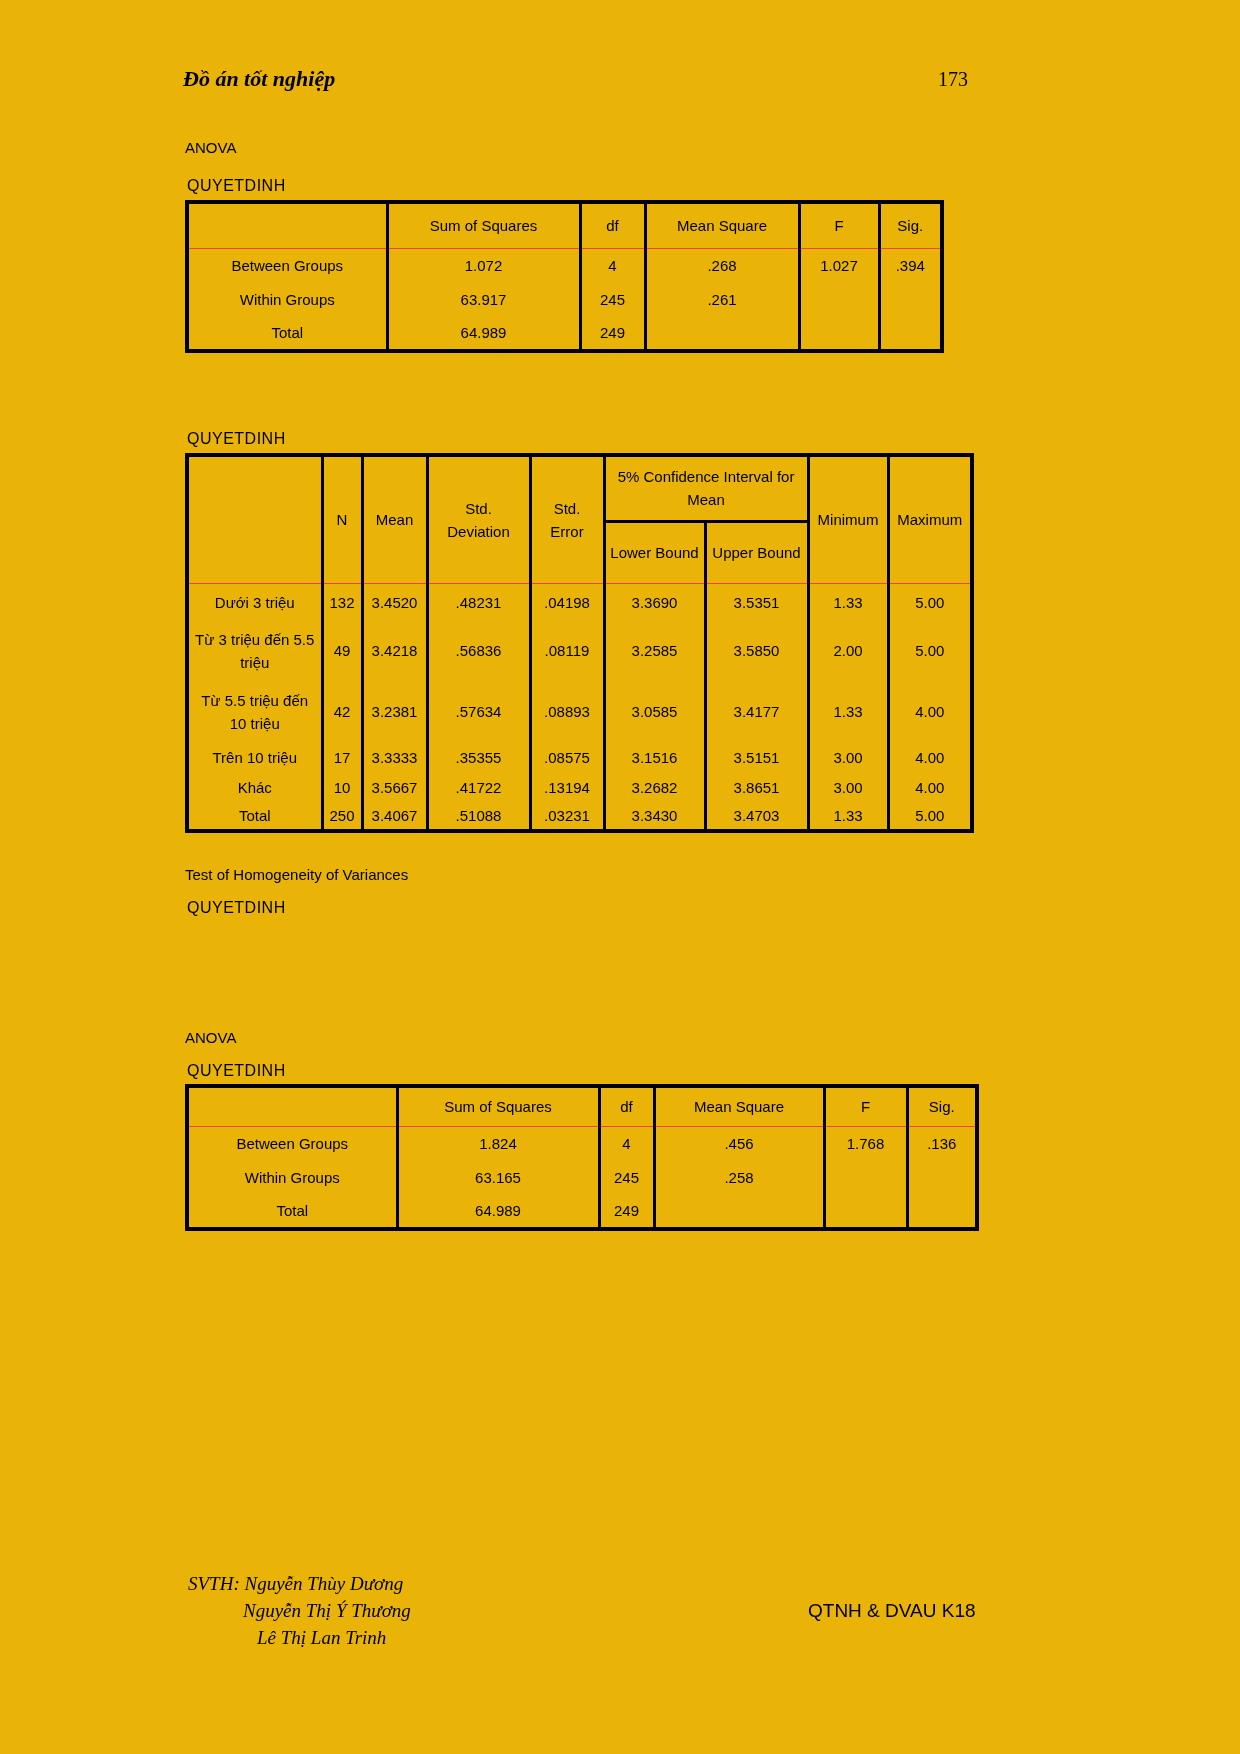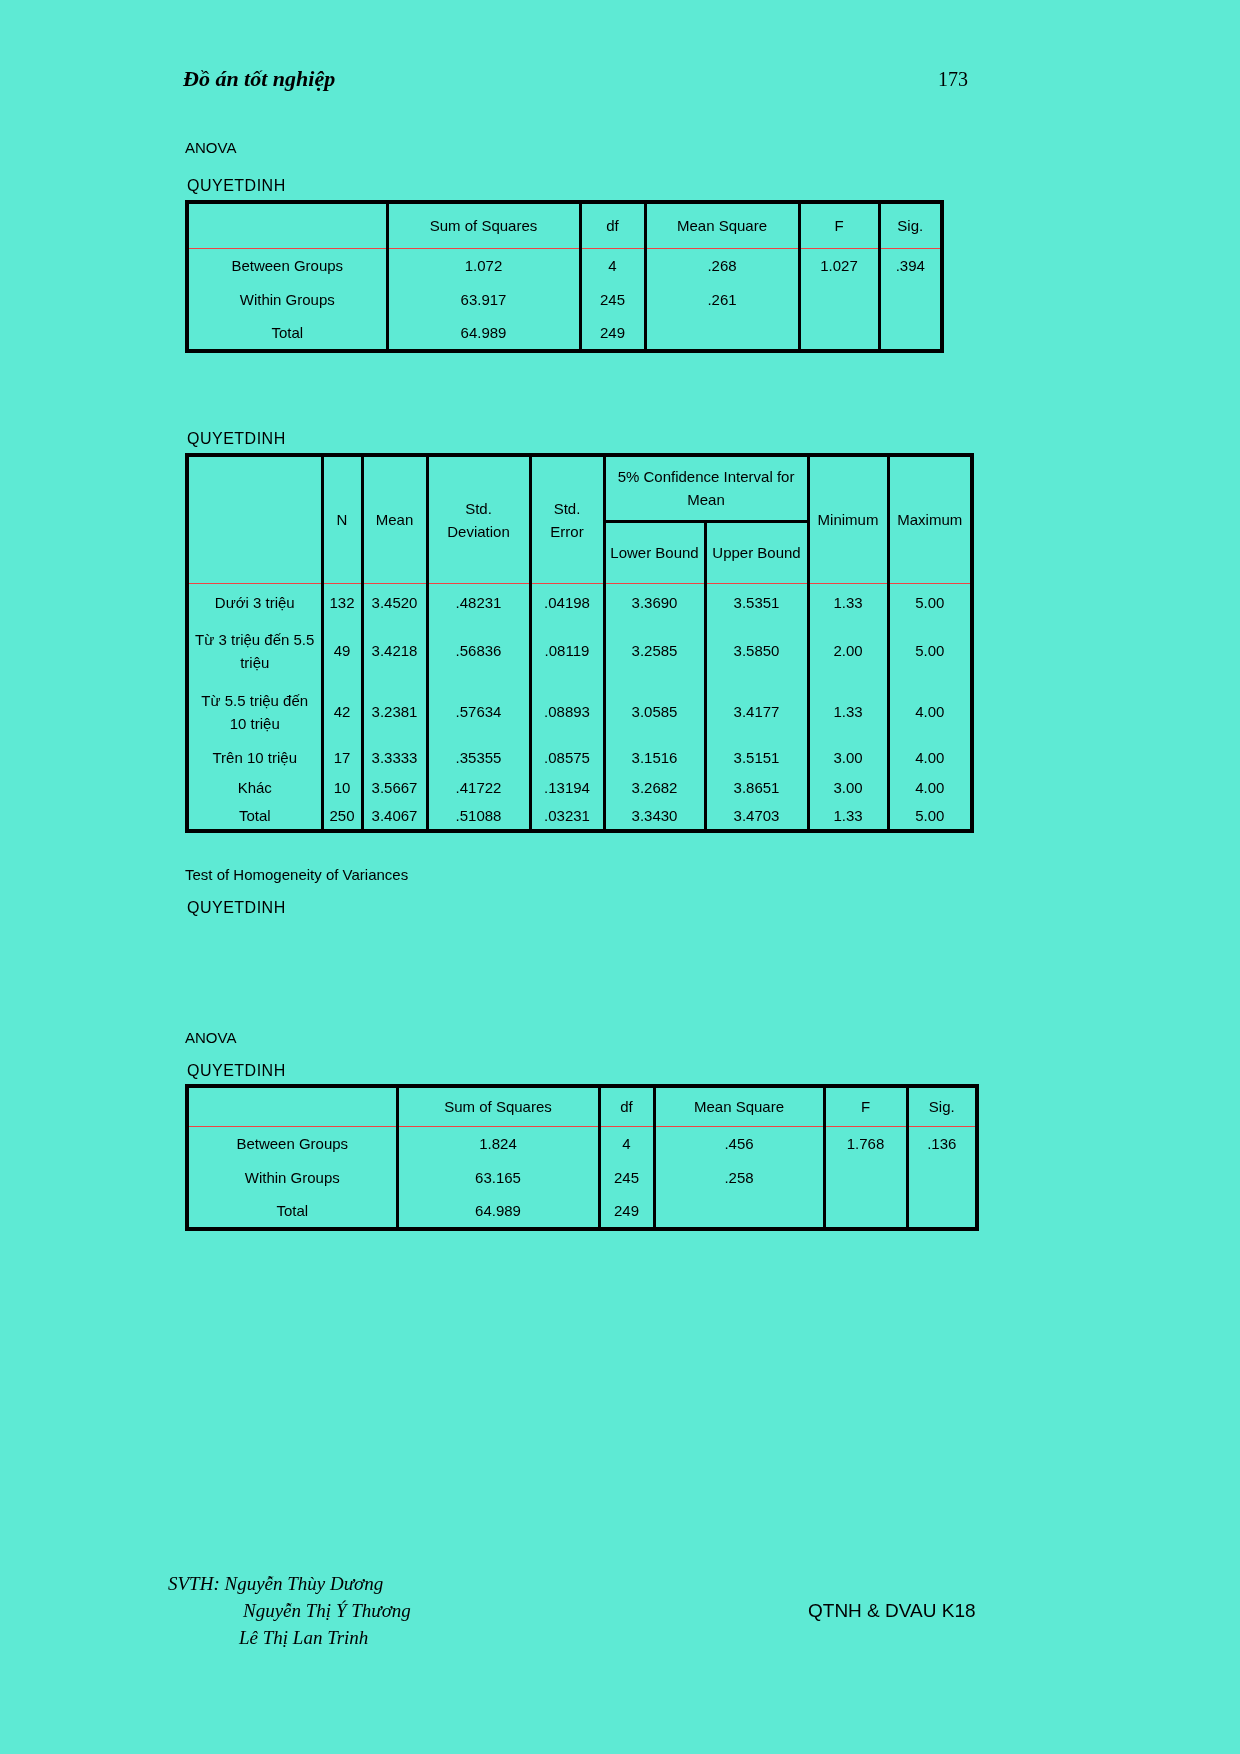"Đồ án tốt nghiệp" .page { background: #5eead4 -> #eab308 }
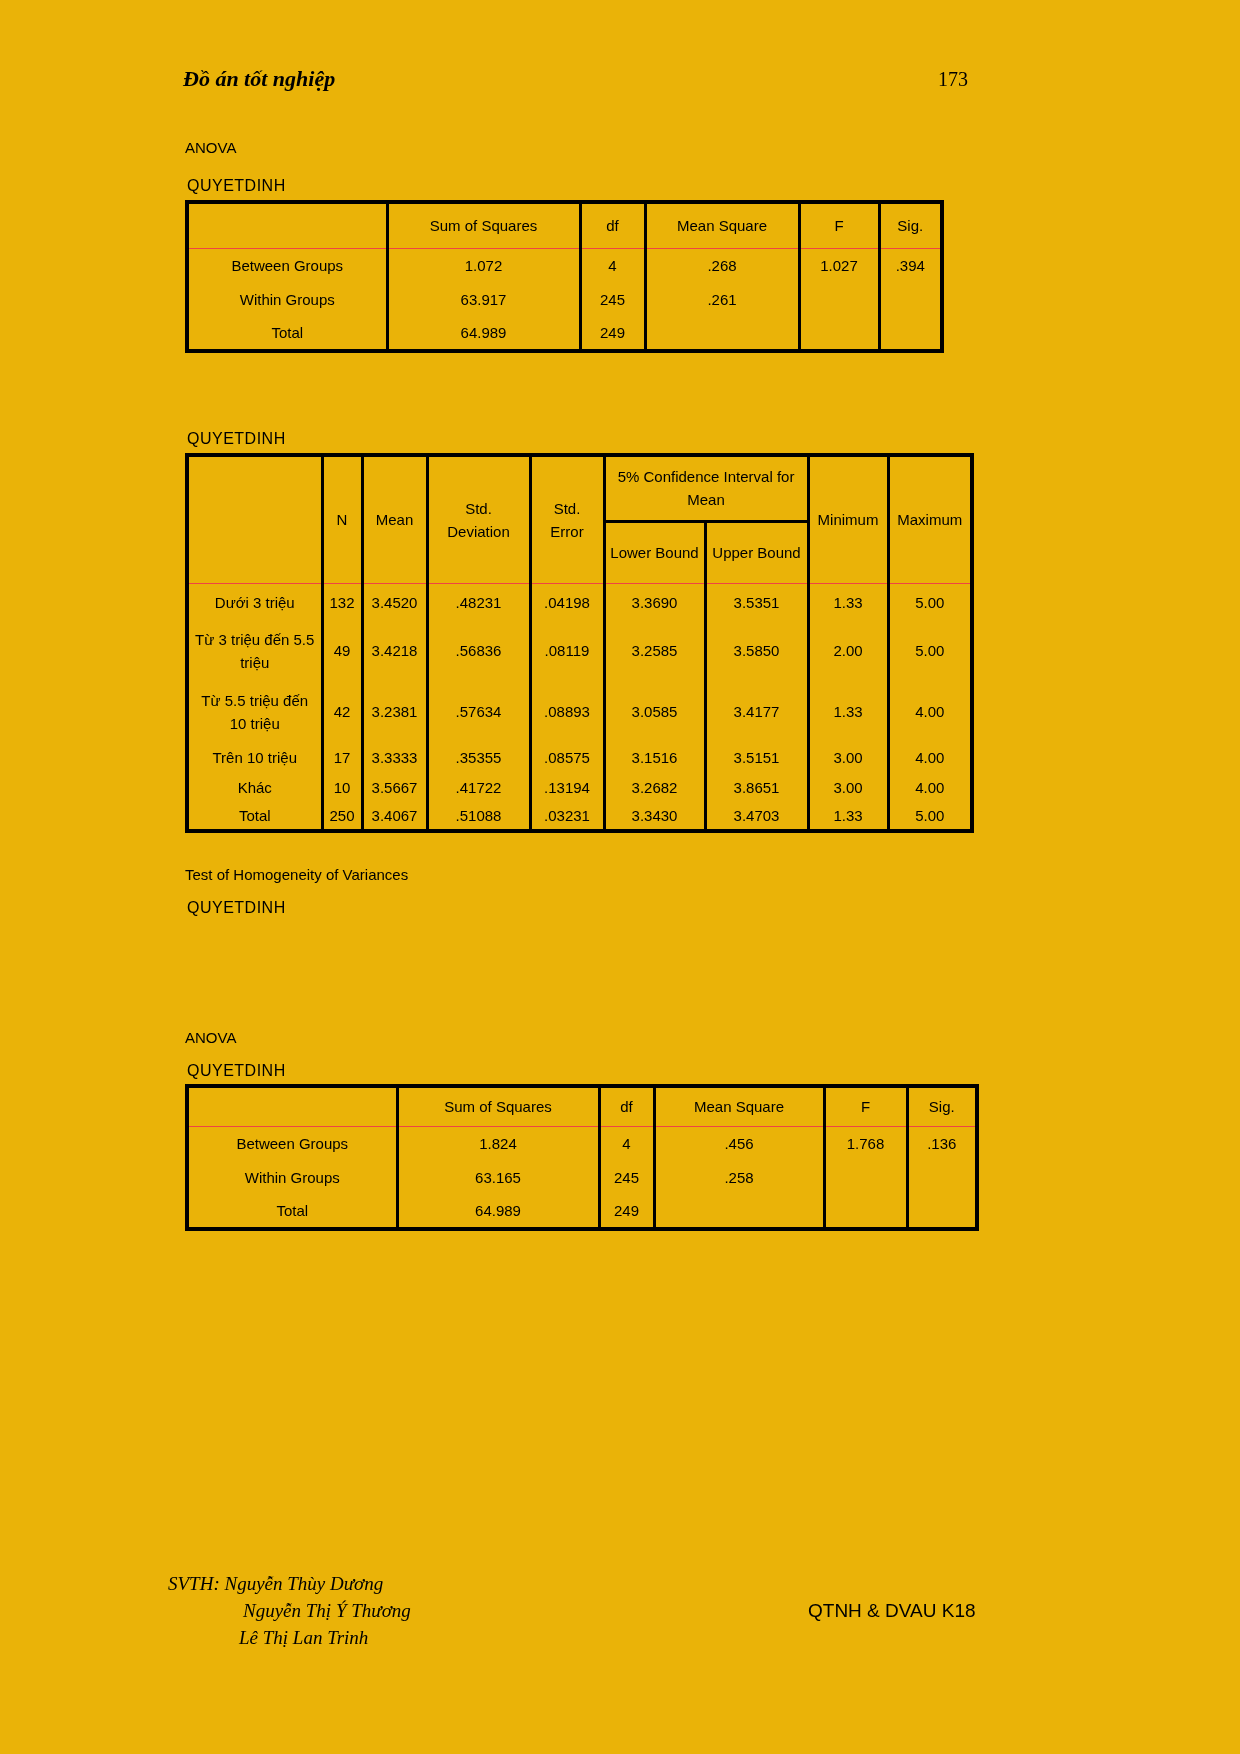"SVTH: Nguyễn Thùy Dương" div.abs { left: 168px -> 188px }
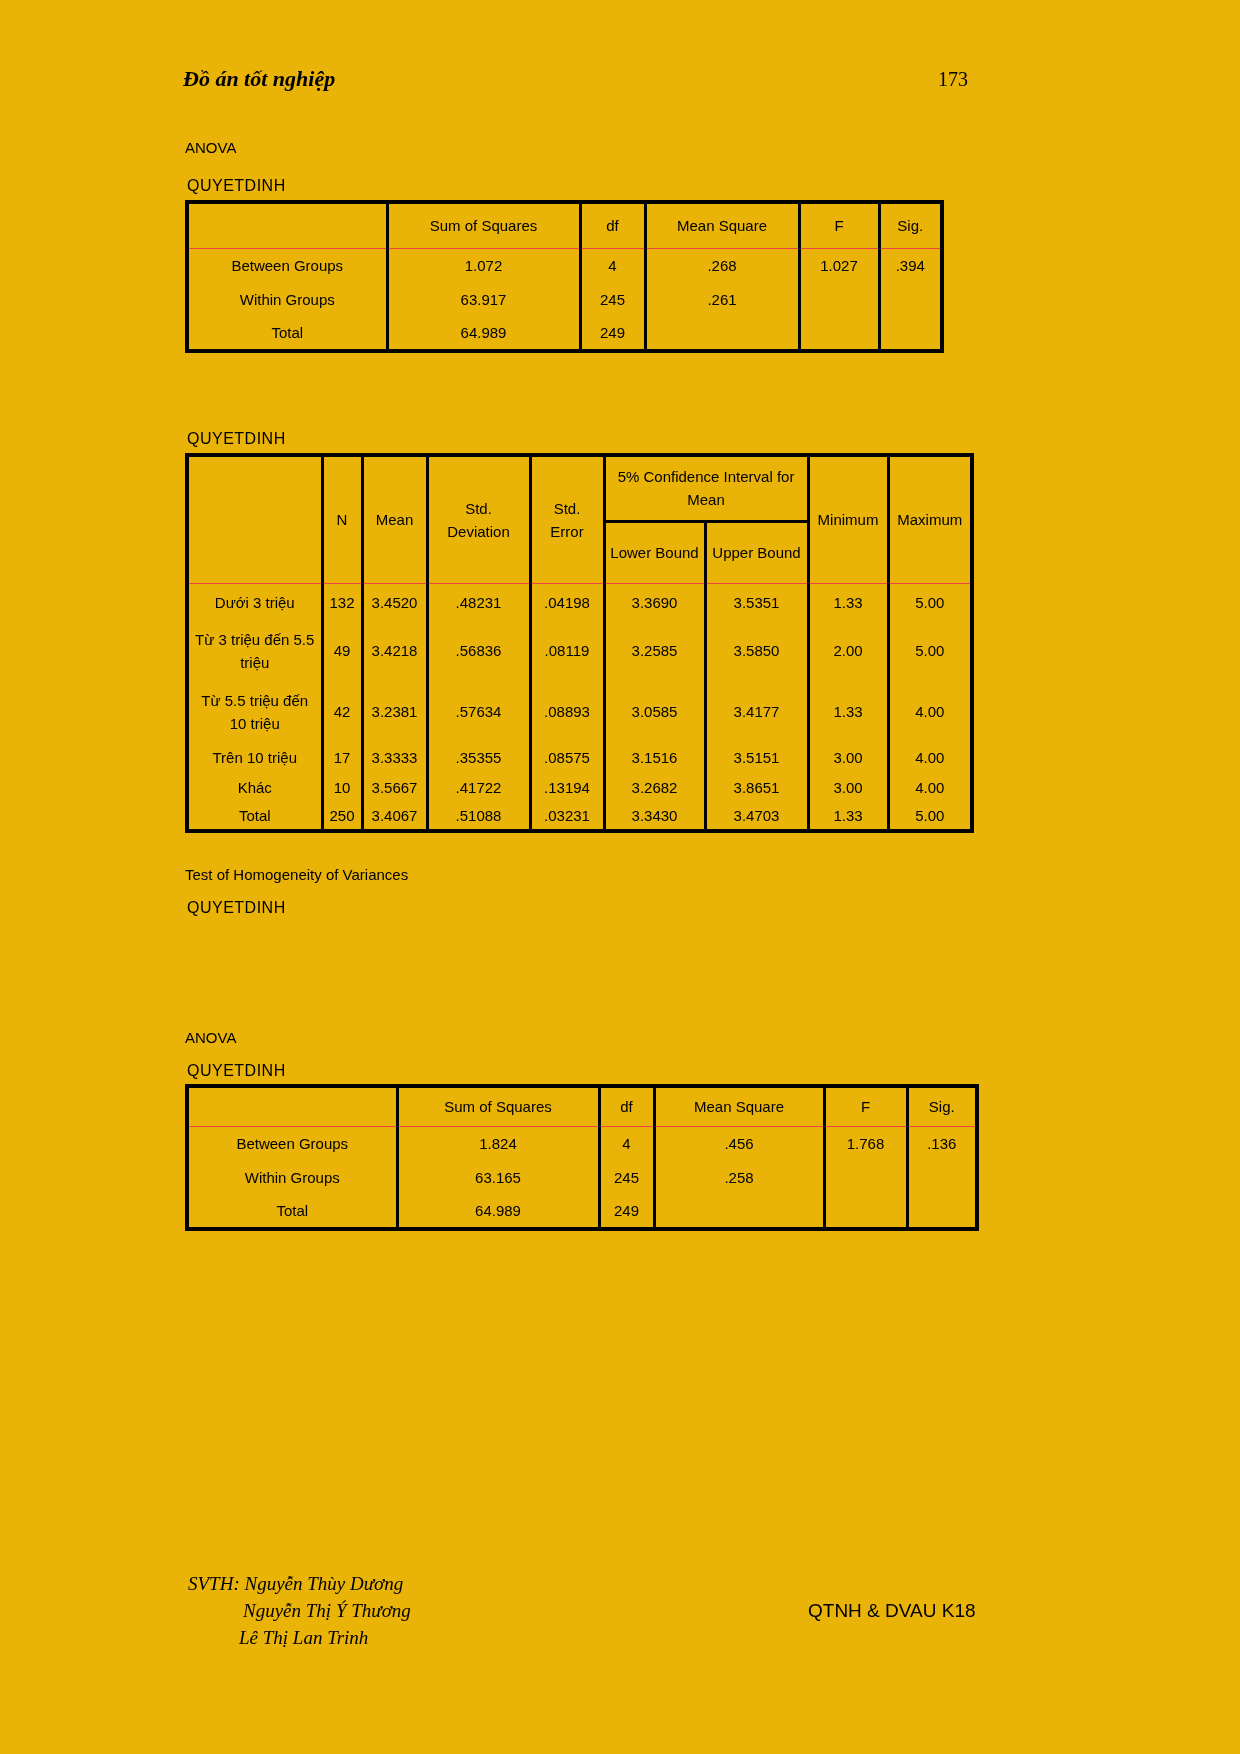"Lê Thị Lan Trinh" div.abs { left: 239px -> 257px }
